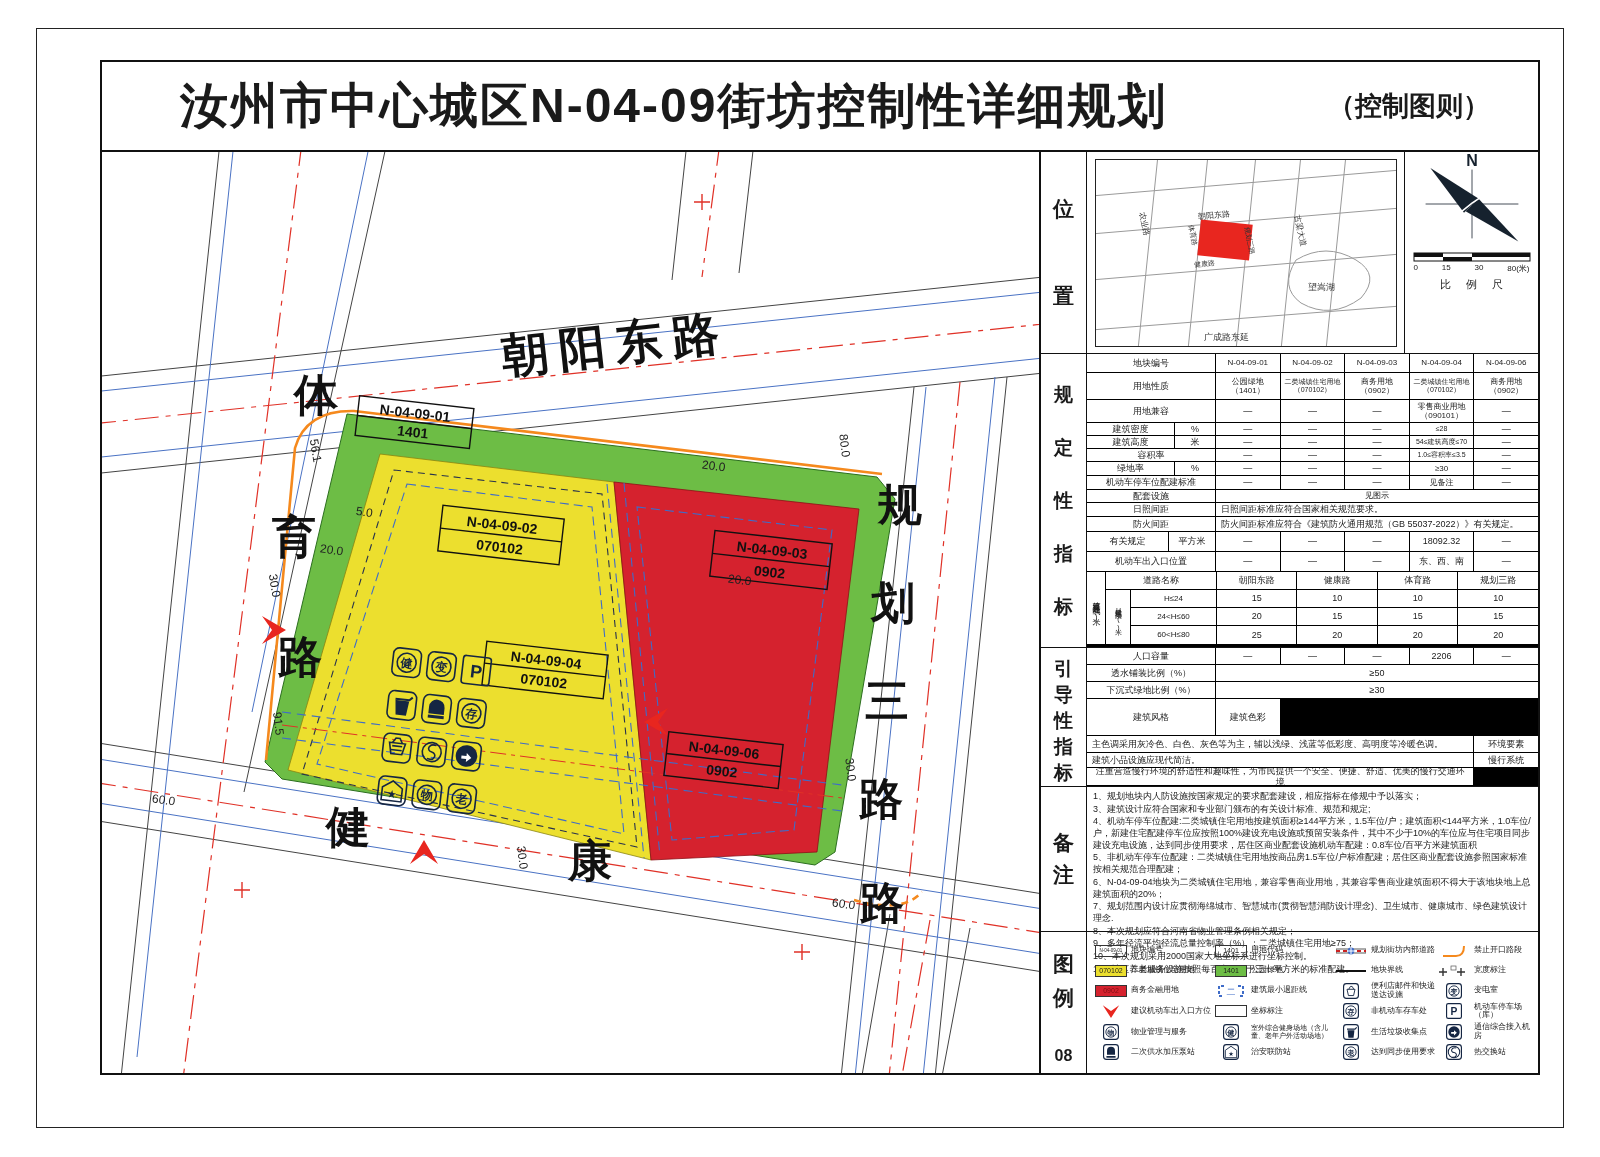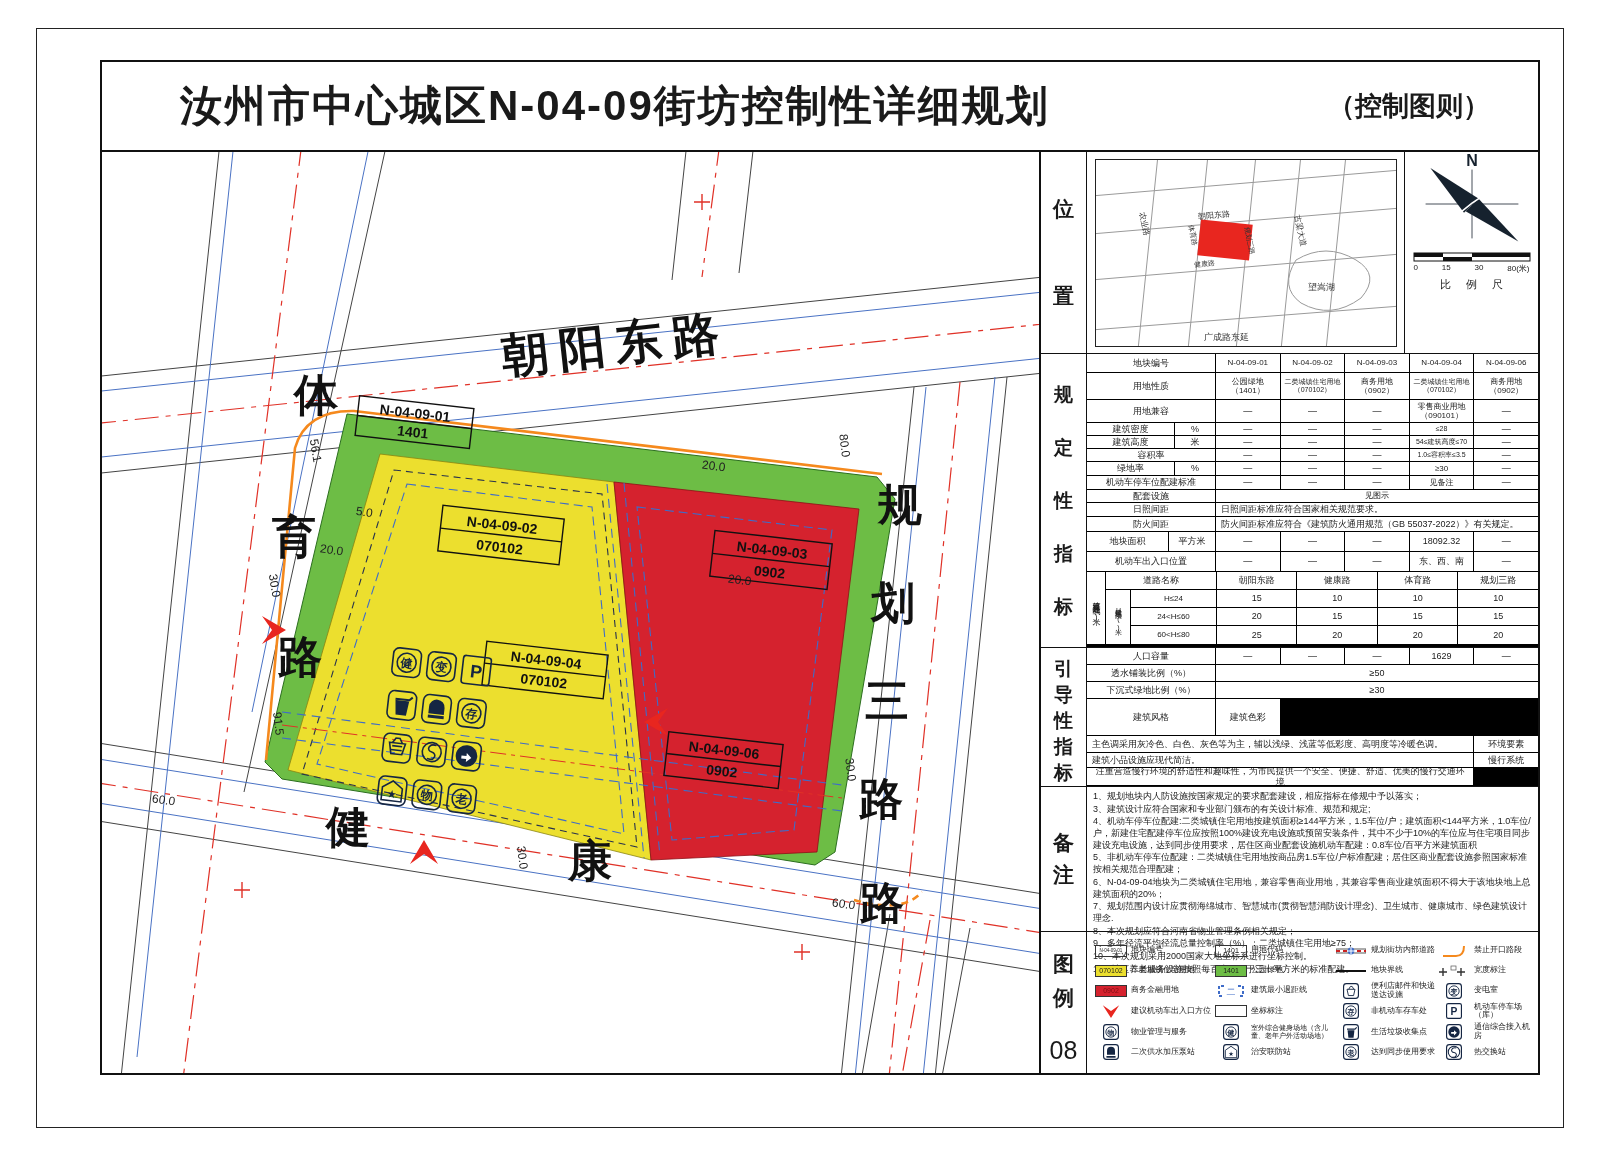"汝州市中心城区N-04-09街坊控制性详细规划" .main-title { font-size: 42px -> 48px }
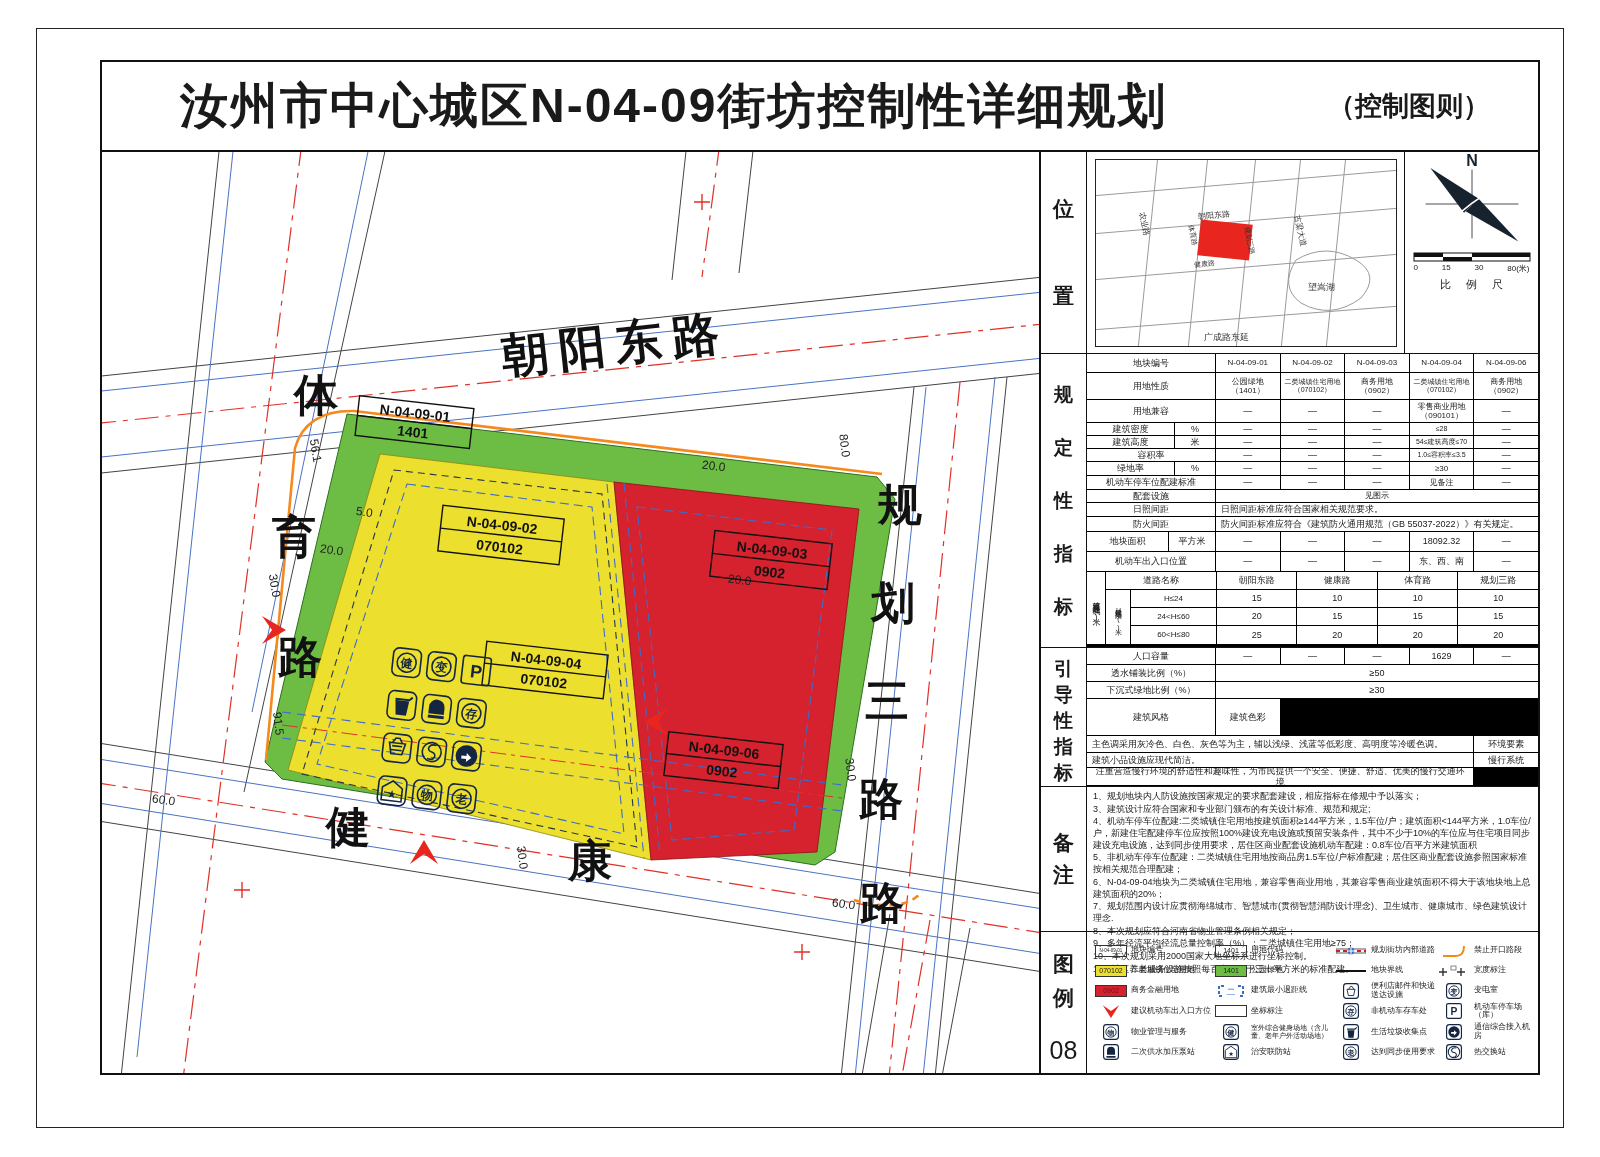"地块面积" span.l1 { text: 地块面积 -> 有关规定 }
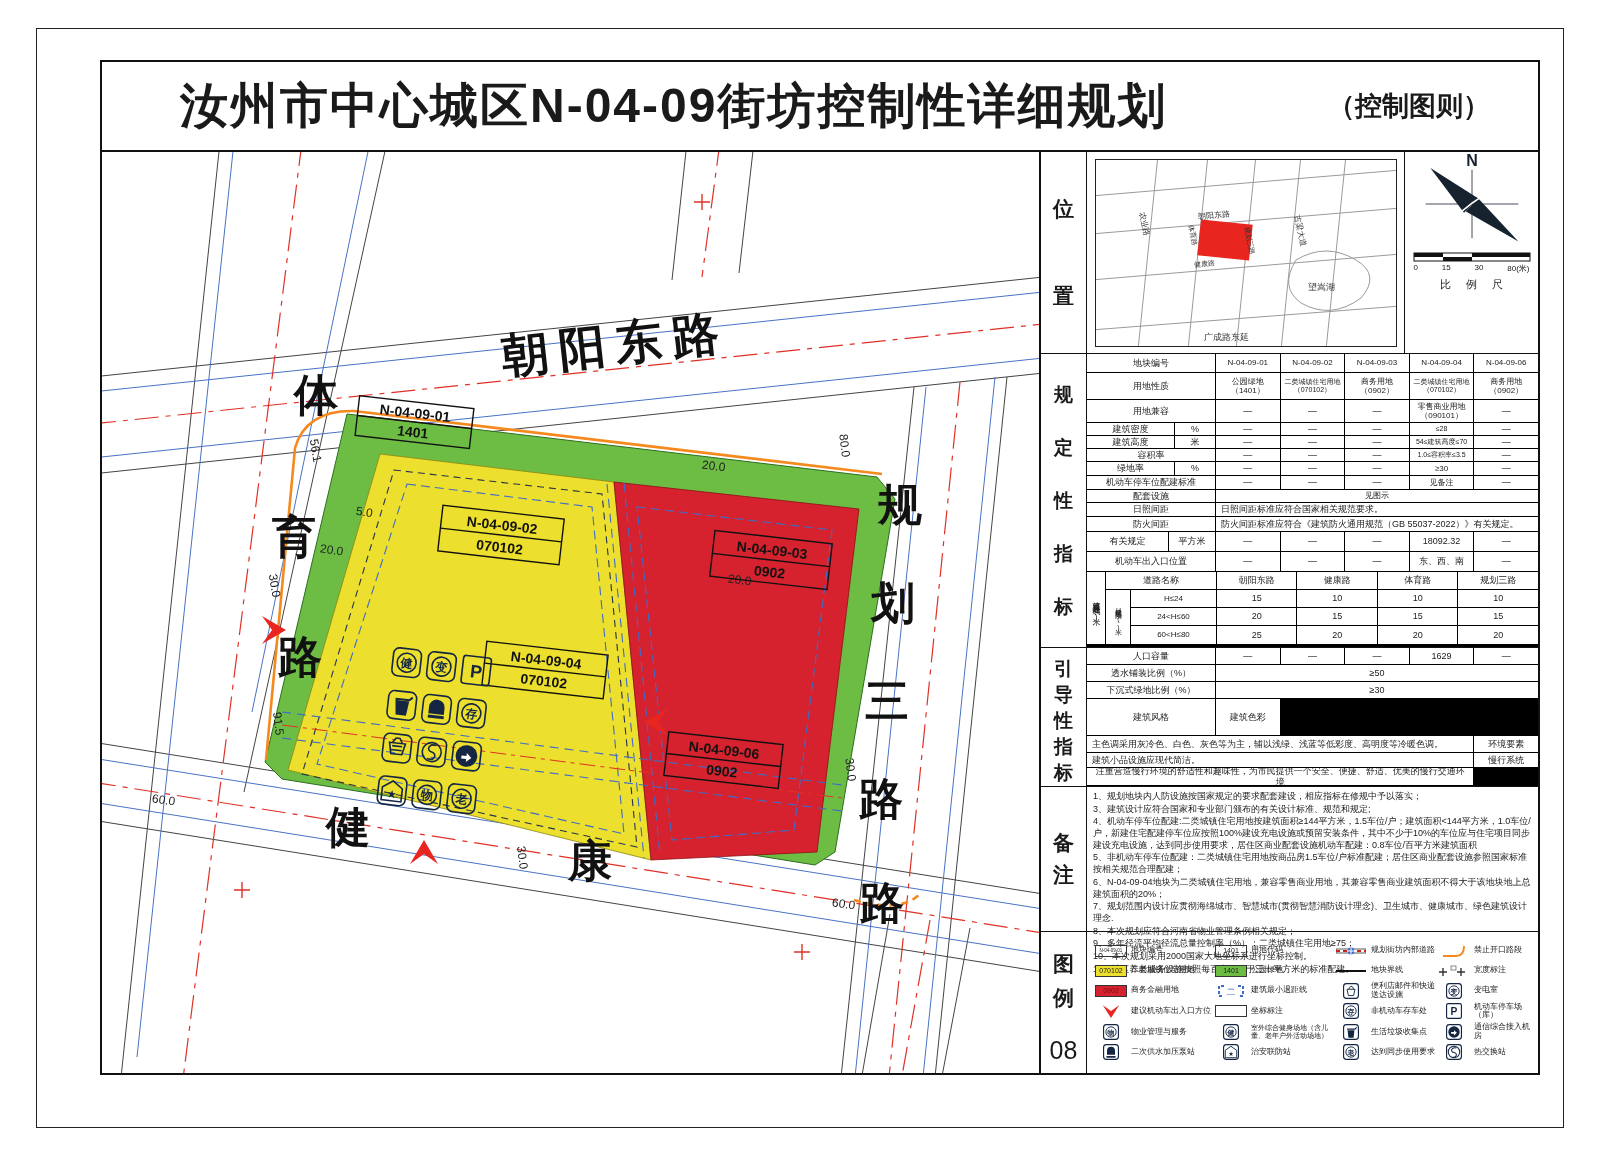"1629" div { text: 1629 -> 2206 }
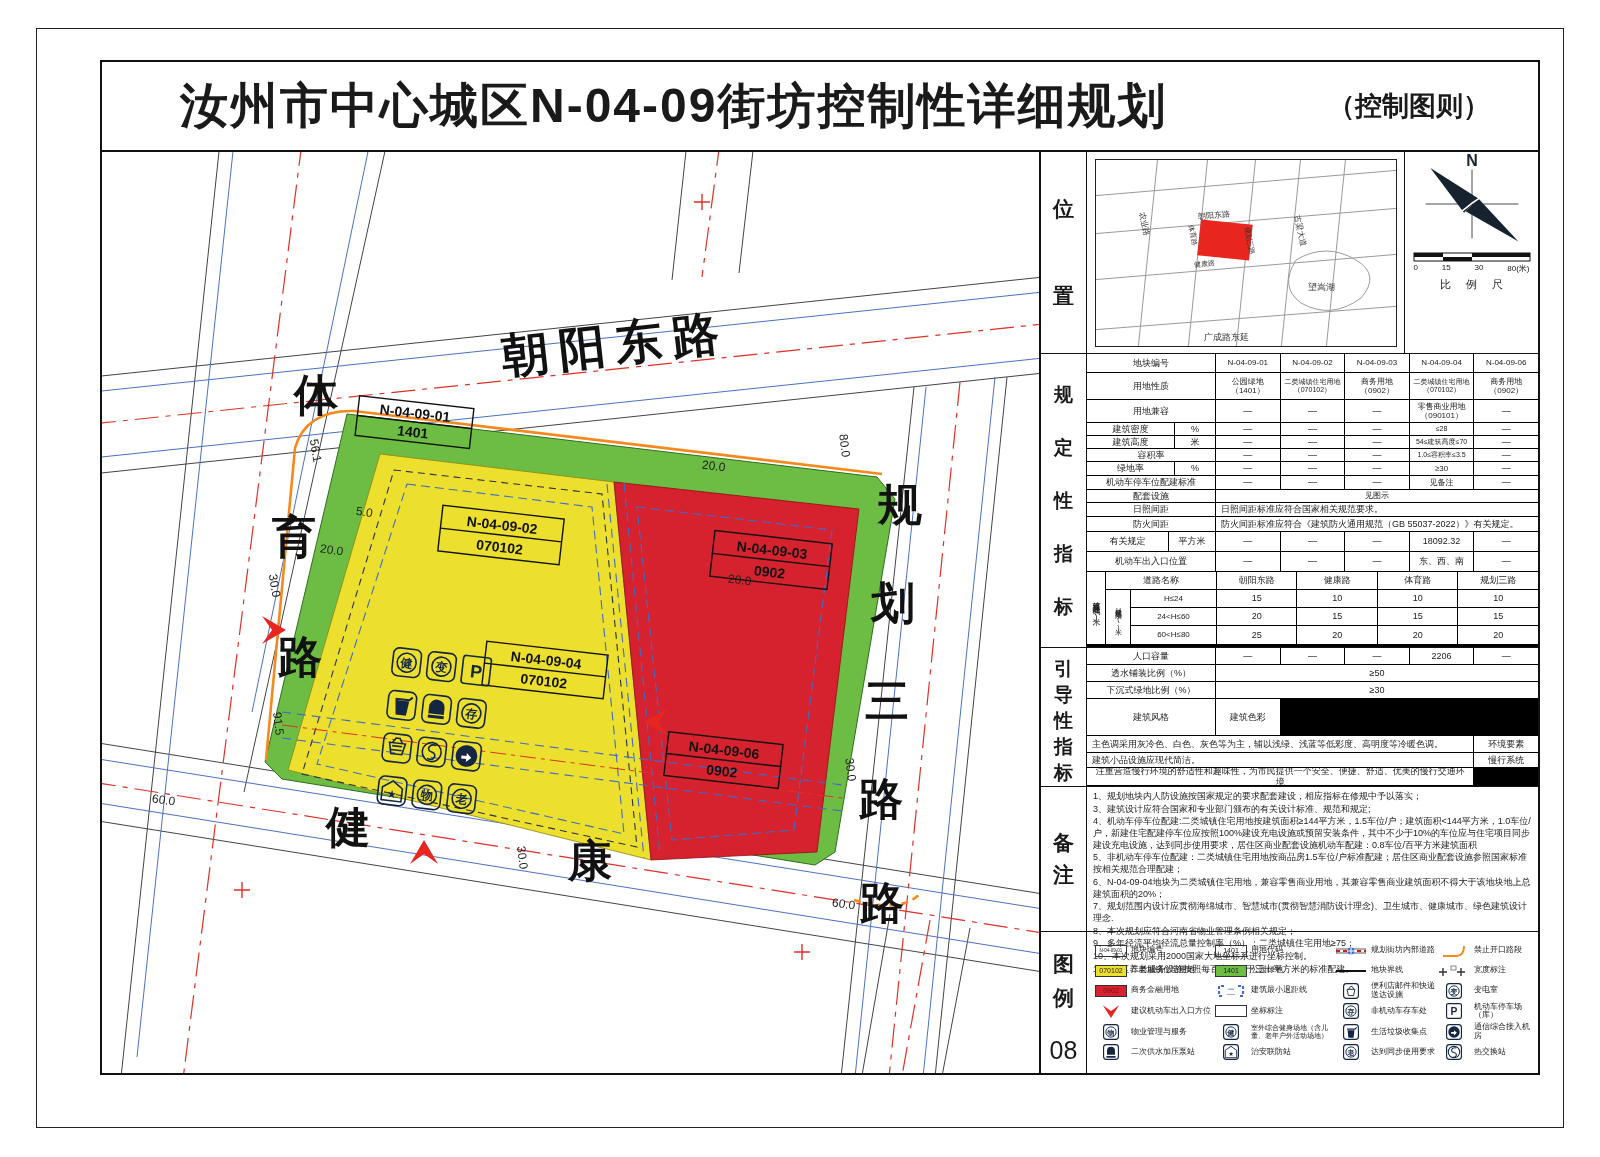"08" .page-no { font-size: 25px -> 16px; font-weight: normal -> bold }
